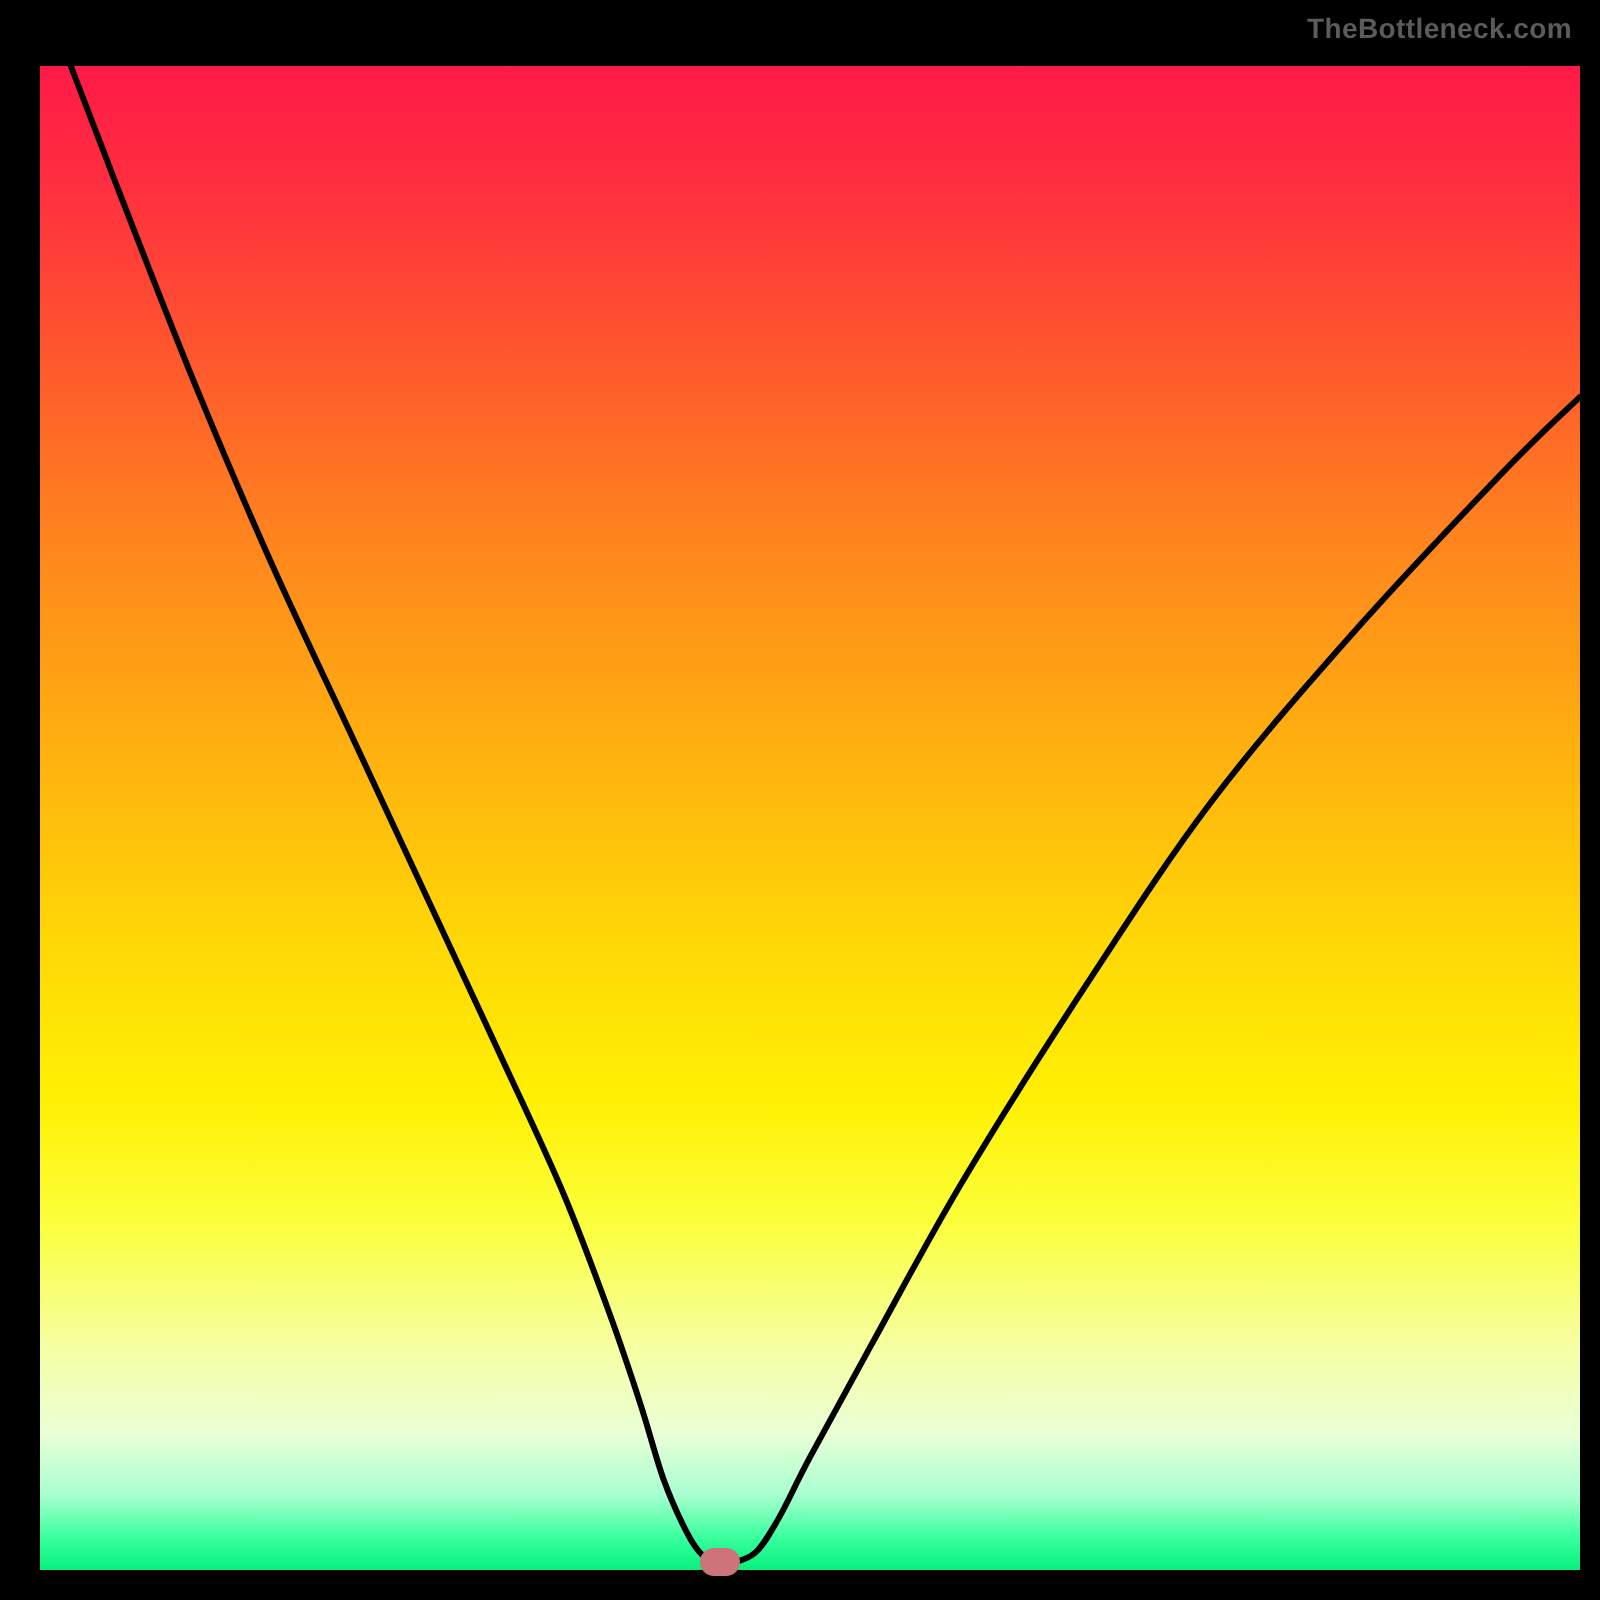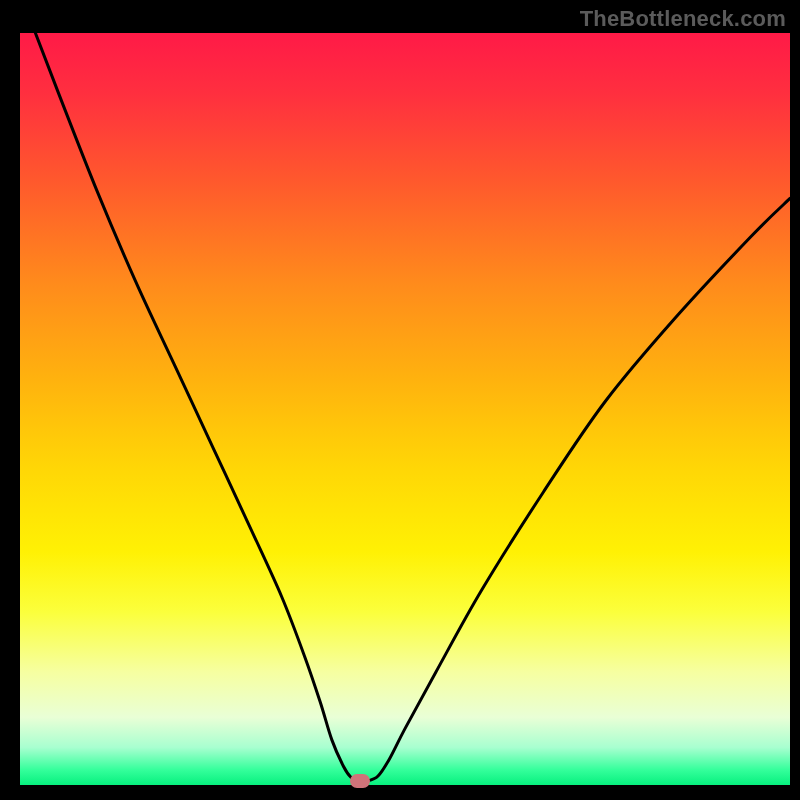"TheBottleneck.com" .watermark { font-size: 22px -> 14px }
